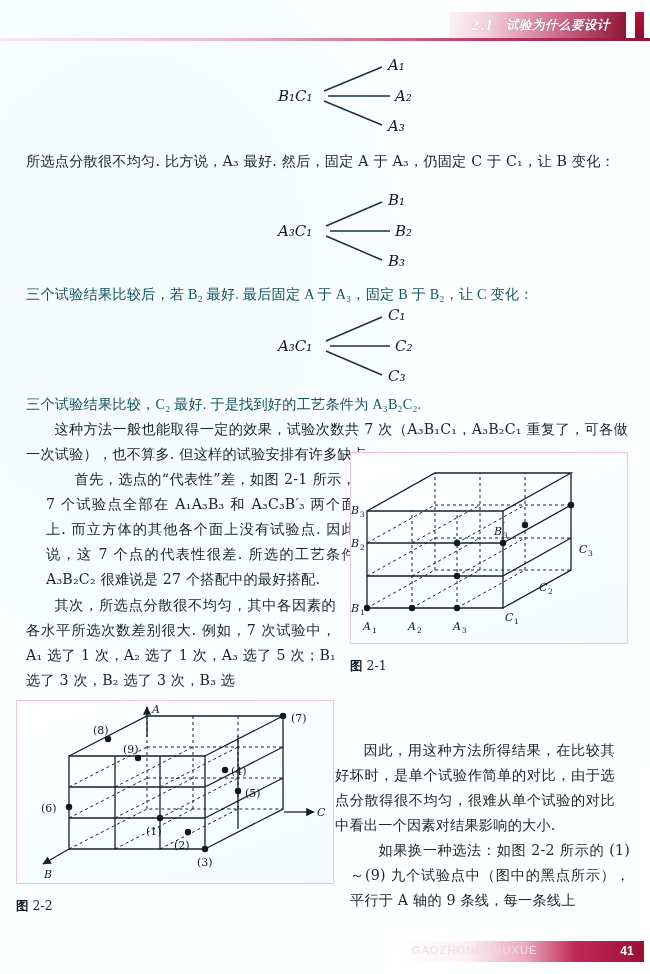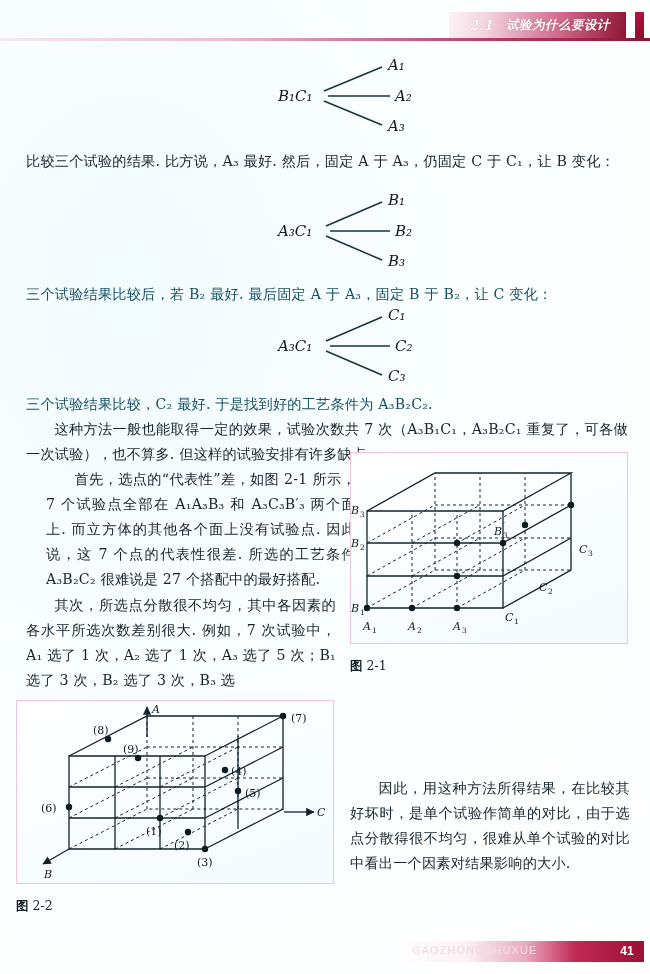"比较三个试验的结果. 比方说，A₃ 最好. 然后，固定 A" div.para { text: 比较三个试验的结果 -> 所选点分散很不均匀 }
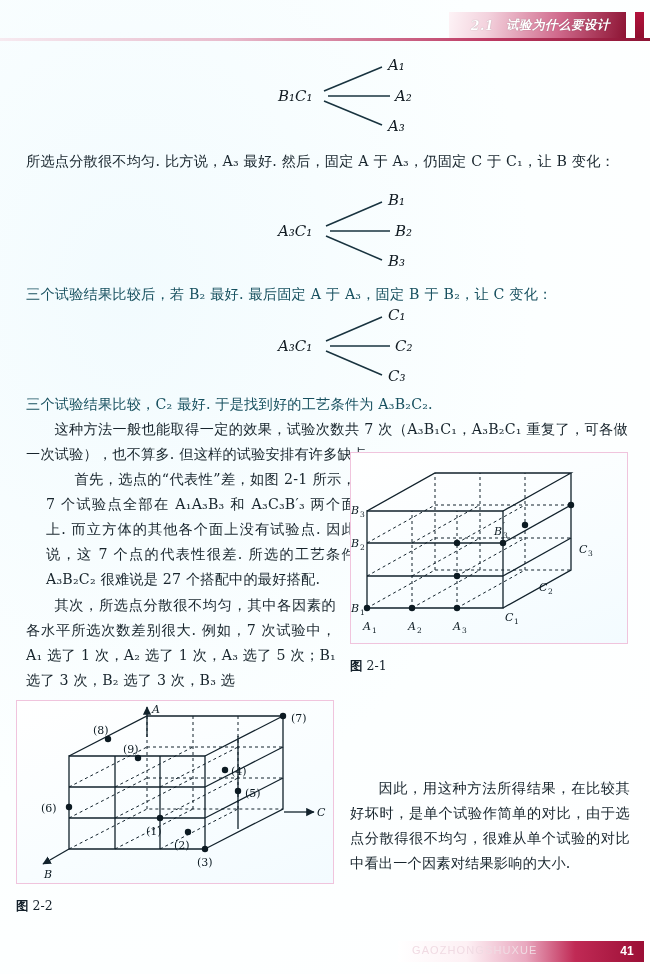"三个试验结果比较后，若 B₂ 最好. 最后固定 A" .para.blue { font-family: none -> Liberation Serif, serif }
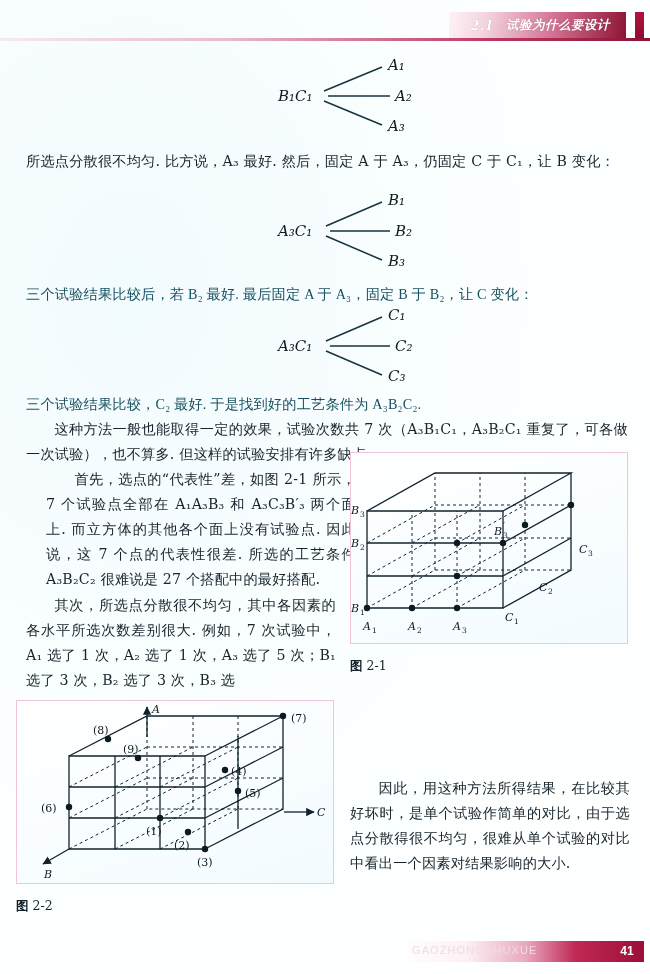"因此，用这种方法所得结果，在比较其好坏时，是单个试验作简单的对比，由于选点分散得" div.para { left: 350px -> 335px; margin-top: 38px -> none }
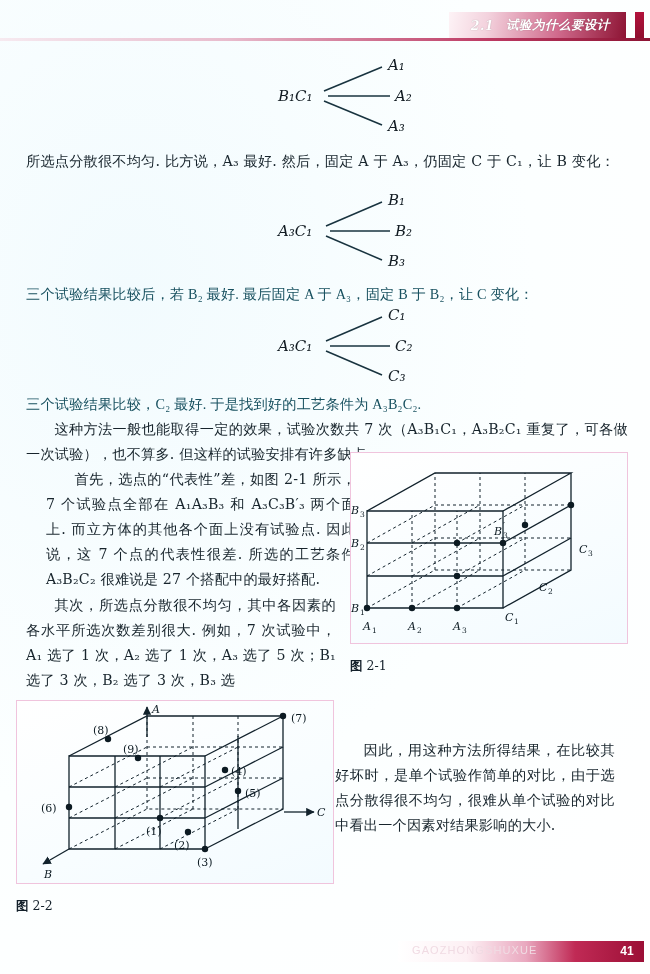"如果换一种选法：如图 2-2 所示的 (1)～(9)" div.para { html: none -> <div>如果换一种选法：如图 2-2 所示的 (1)～(9) 九个试验点中（图中的黑点所示），平行于 A 轴的 9 条线，每一条线上</div> }
